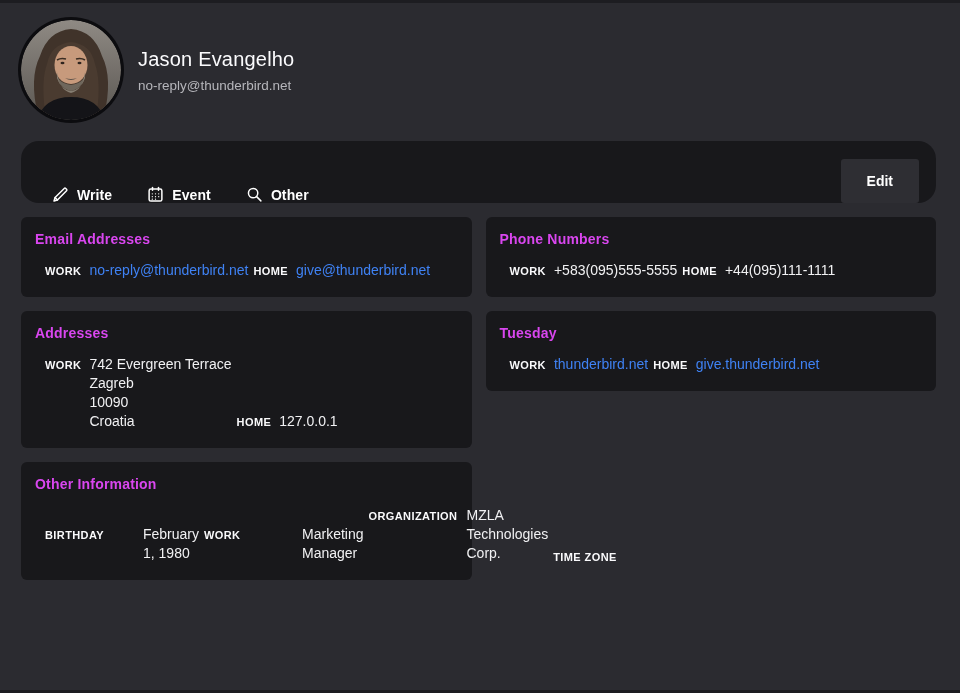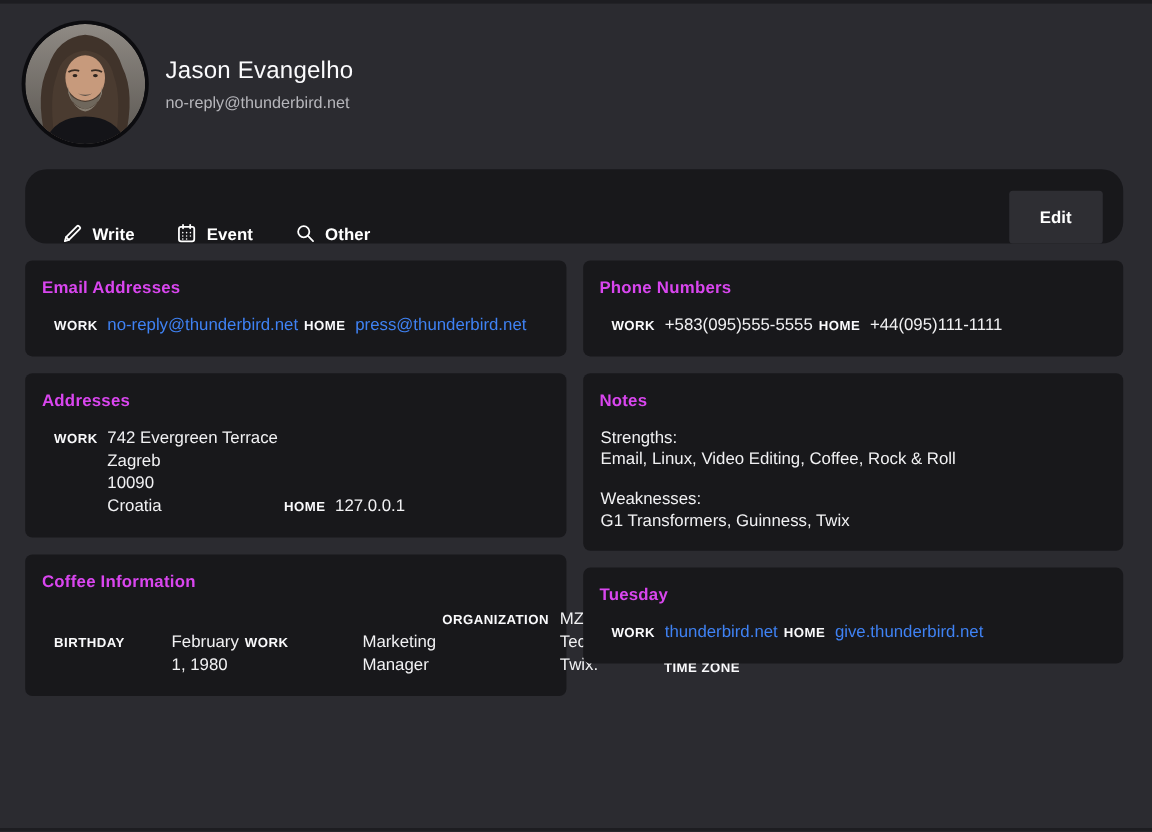"press@thunderbird.net" a.link { text: press@thunderbird.net -> give@thunderbird.net }
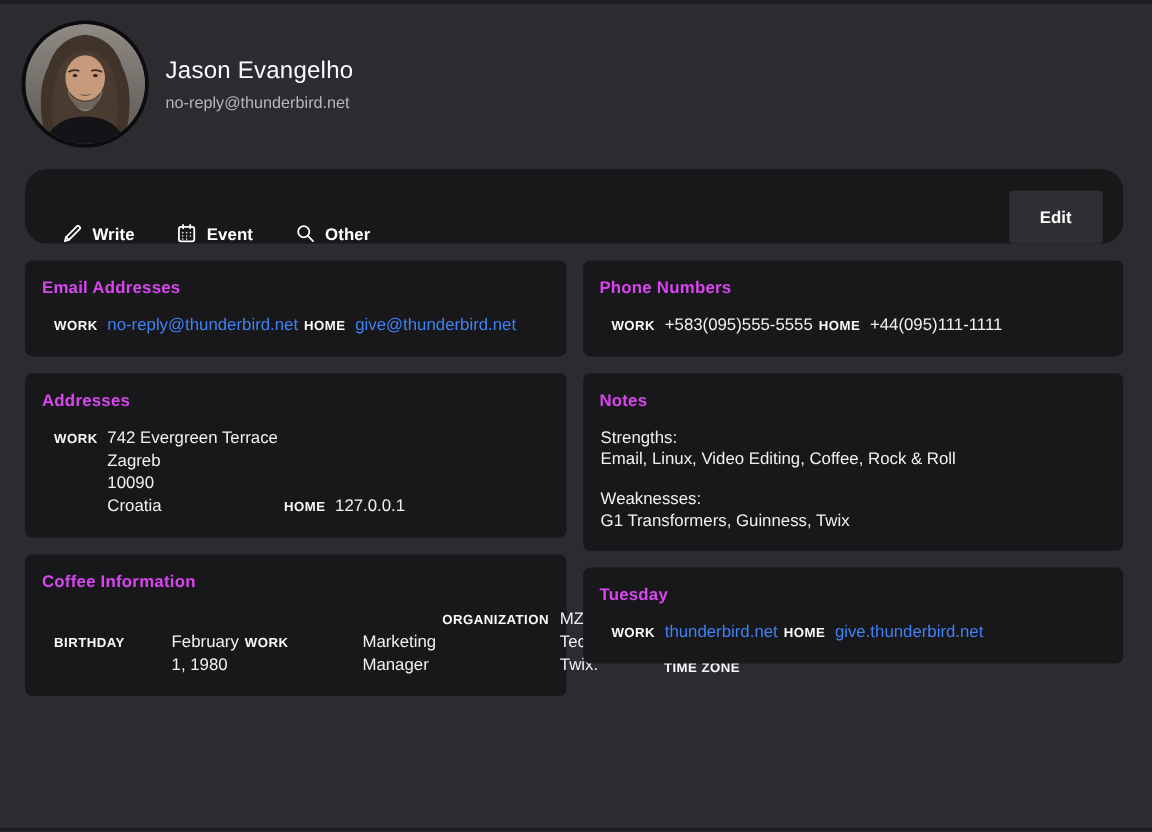"Notes" section.card { html: <section> <h2>Notes</h2> <div> <p>Strengths:<br>Email, Linux, Video Editing, Coffee, Rock &amp; Roll</p> <p>Weaknesses:<br>G1 Transformers, Guinness, Twix</p> </div> </section> -> none }
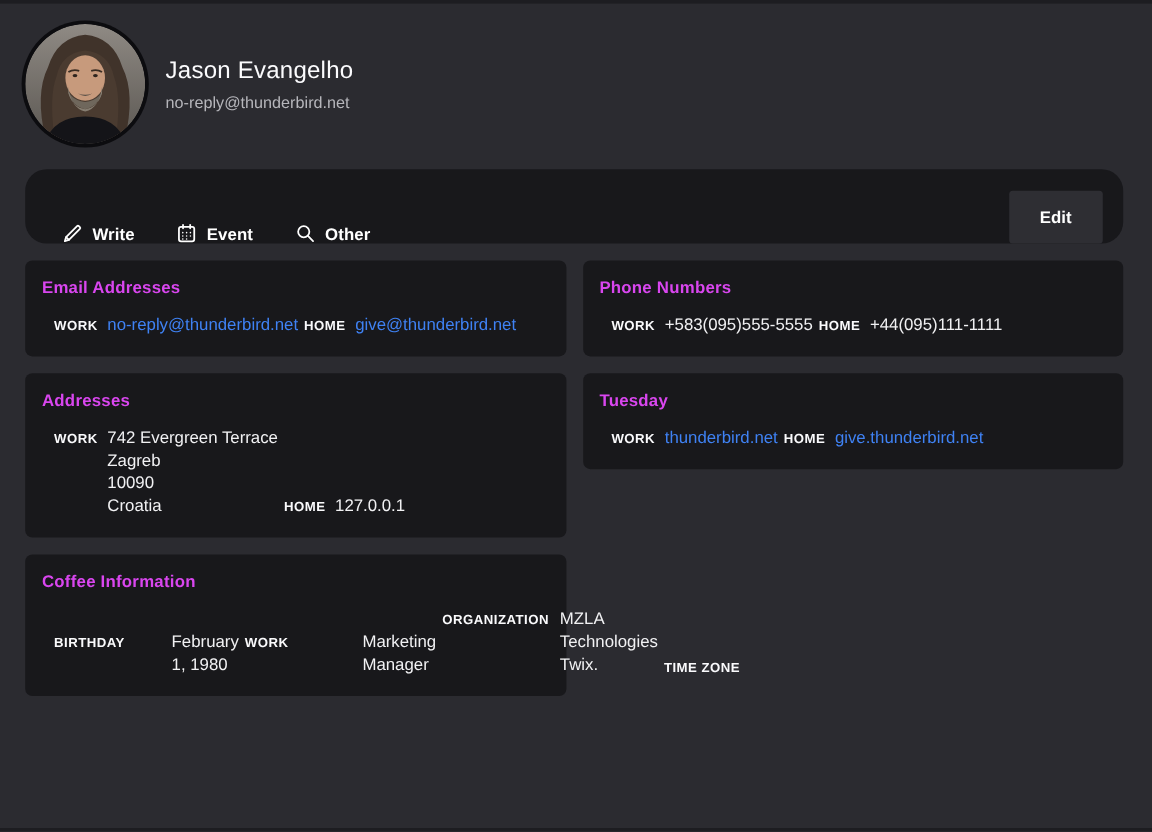"Coffee Information" h2.card-title { text: Coffee -> Other }
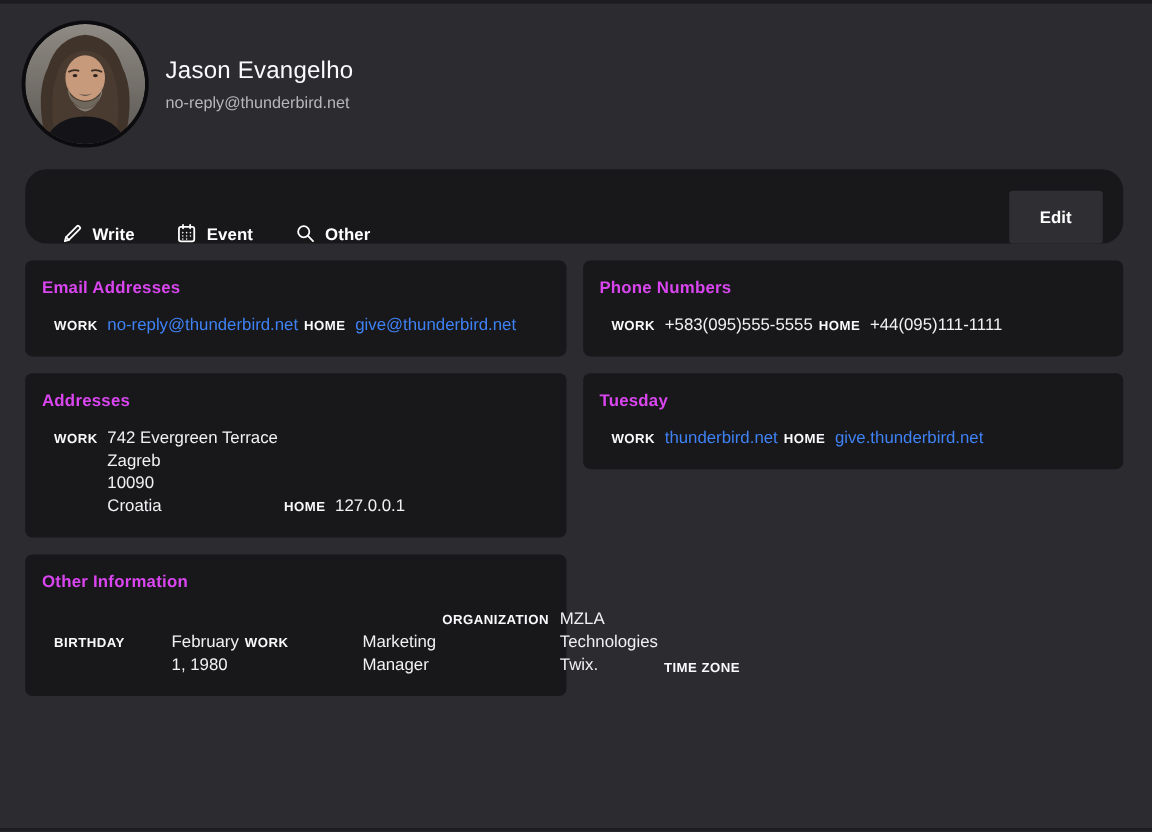"MZLA Technologies Twix." div.row-value { text: Twix -> Corp }
